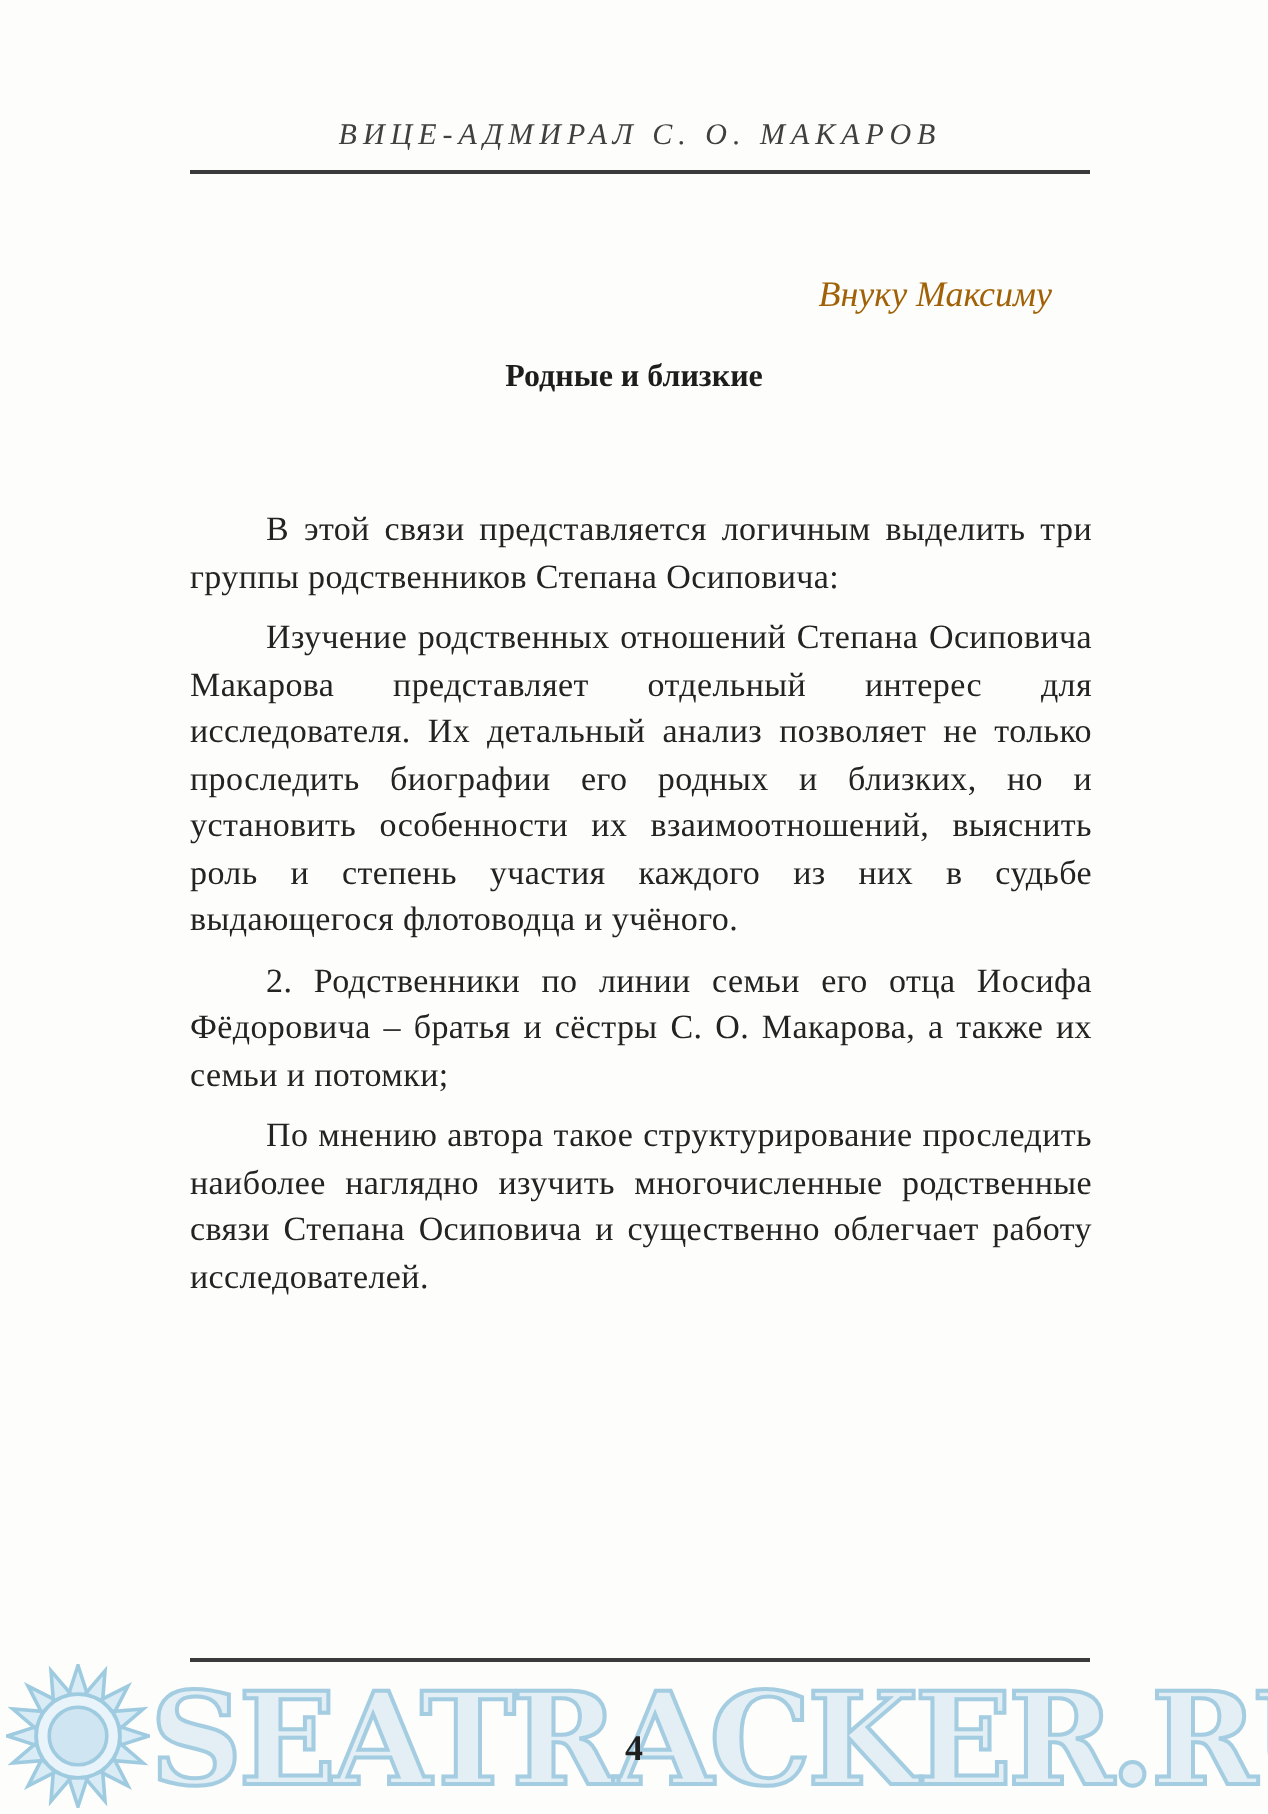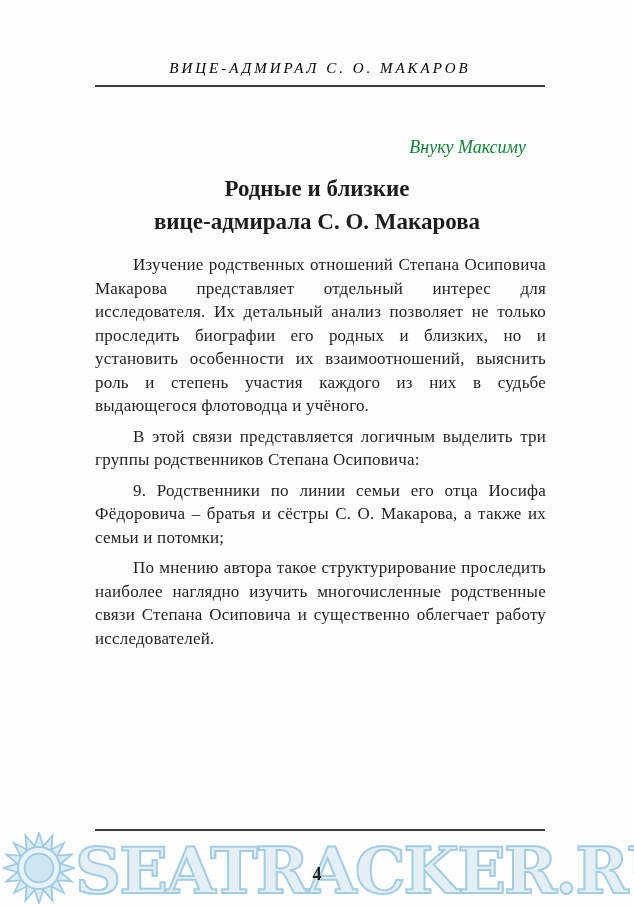"ВИЦЕ-АДМИРАЛ С. О. МАКАРОВ" .running-head-text { color: #000000 -> #404040 }
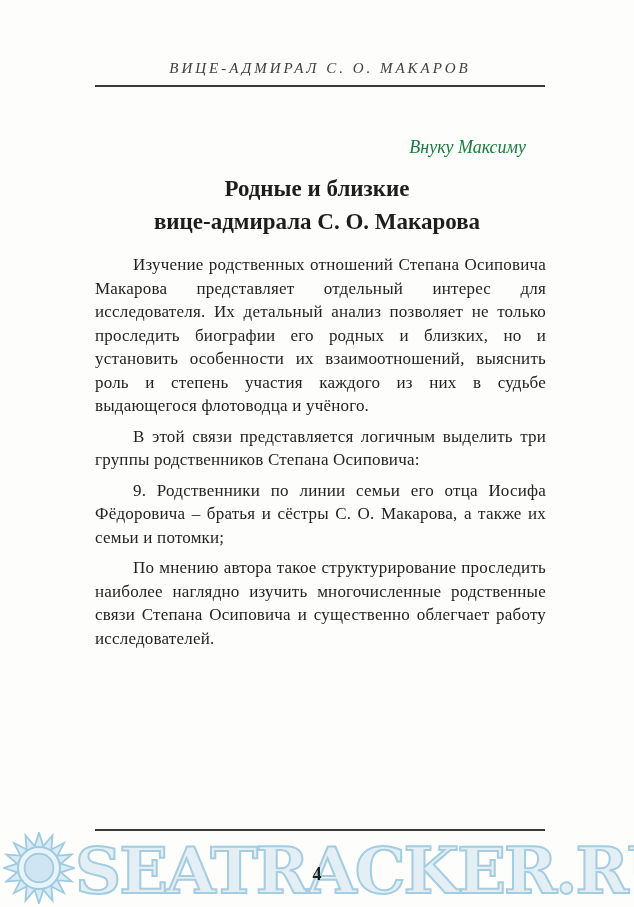"Внуку Максиму" .dedication { color: #15803d -> #a16207 }
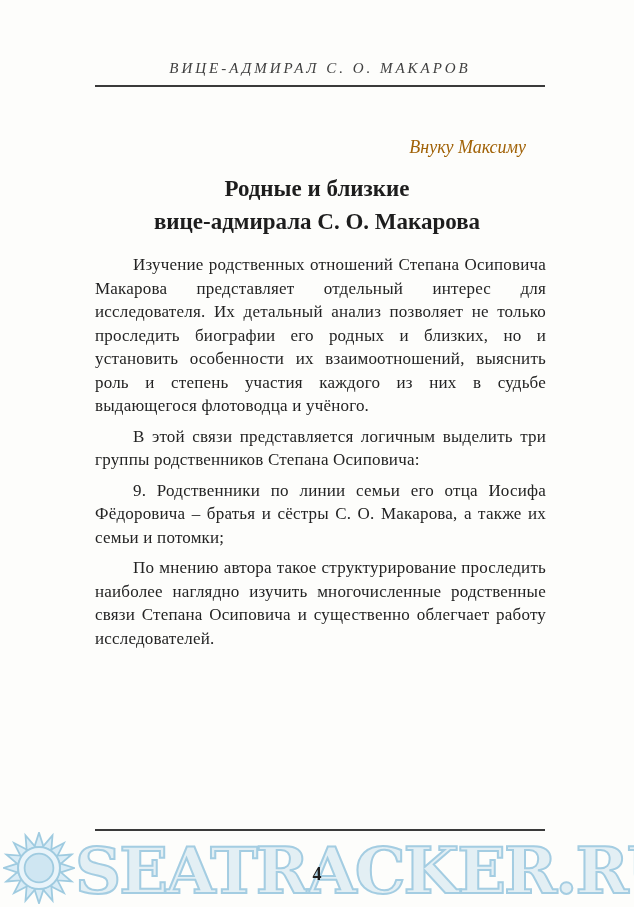"Родные и близкие" .chapter-title { font-size: 23px -> 16px }
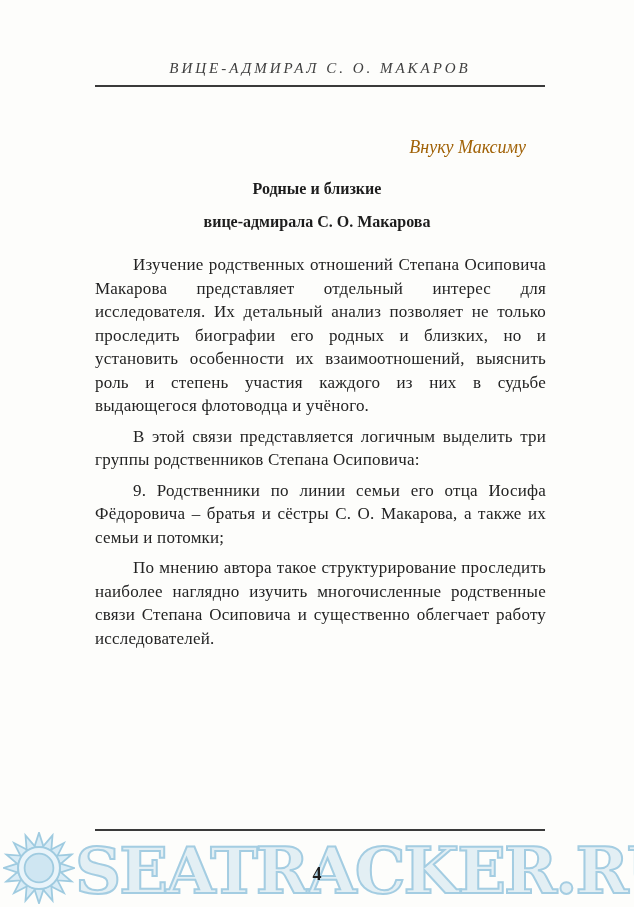"вице-адмирала С. О. Макарова" span { html: <span>вице-адмирала С. О. Макарова</span> -> none }
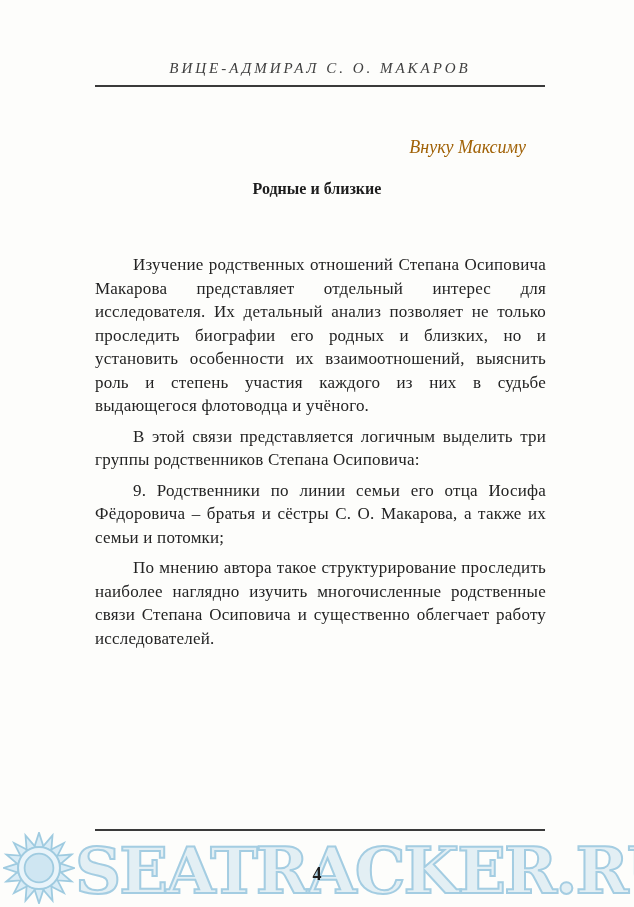"Изучение родственных отношений Степана" p { order: before "В этой связи представляется логичным" -> after "В этой связи представляется логичным" }
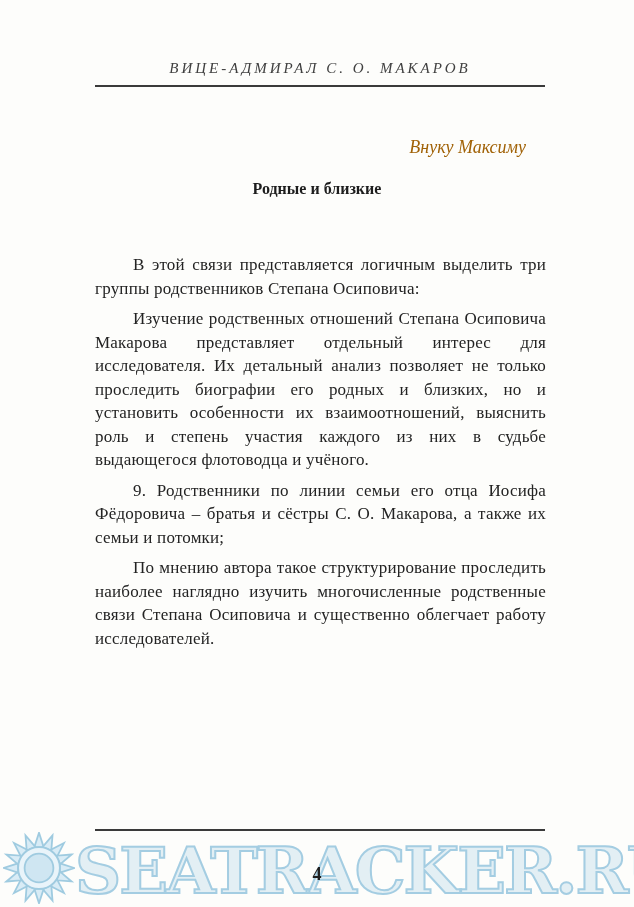"9. Родственники по линии семьи" p { text: 9 -> 2 }
